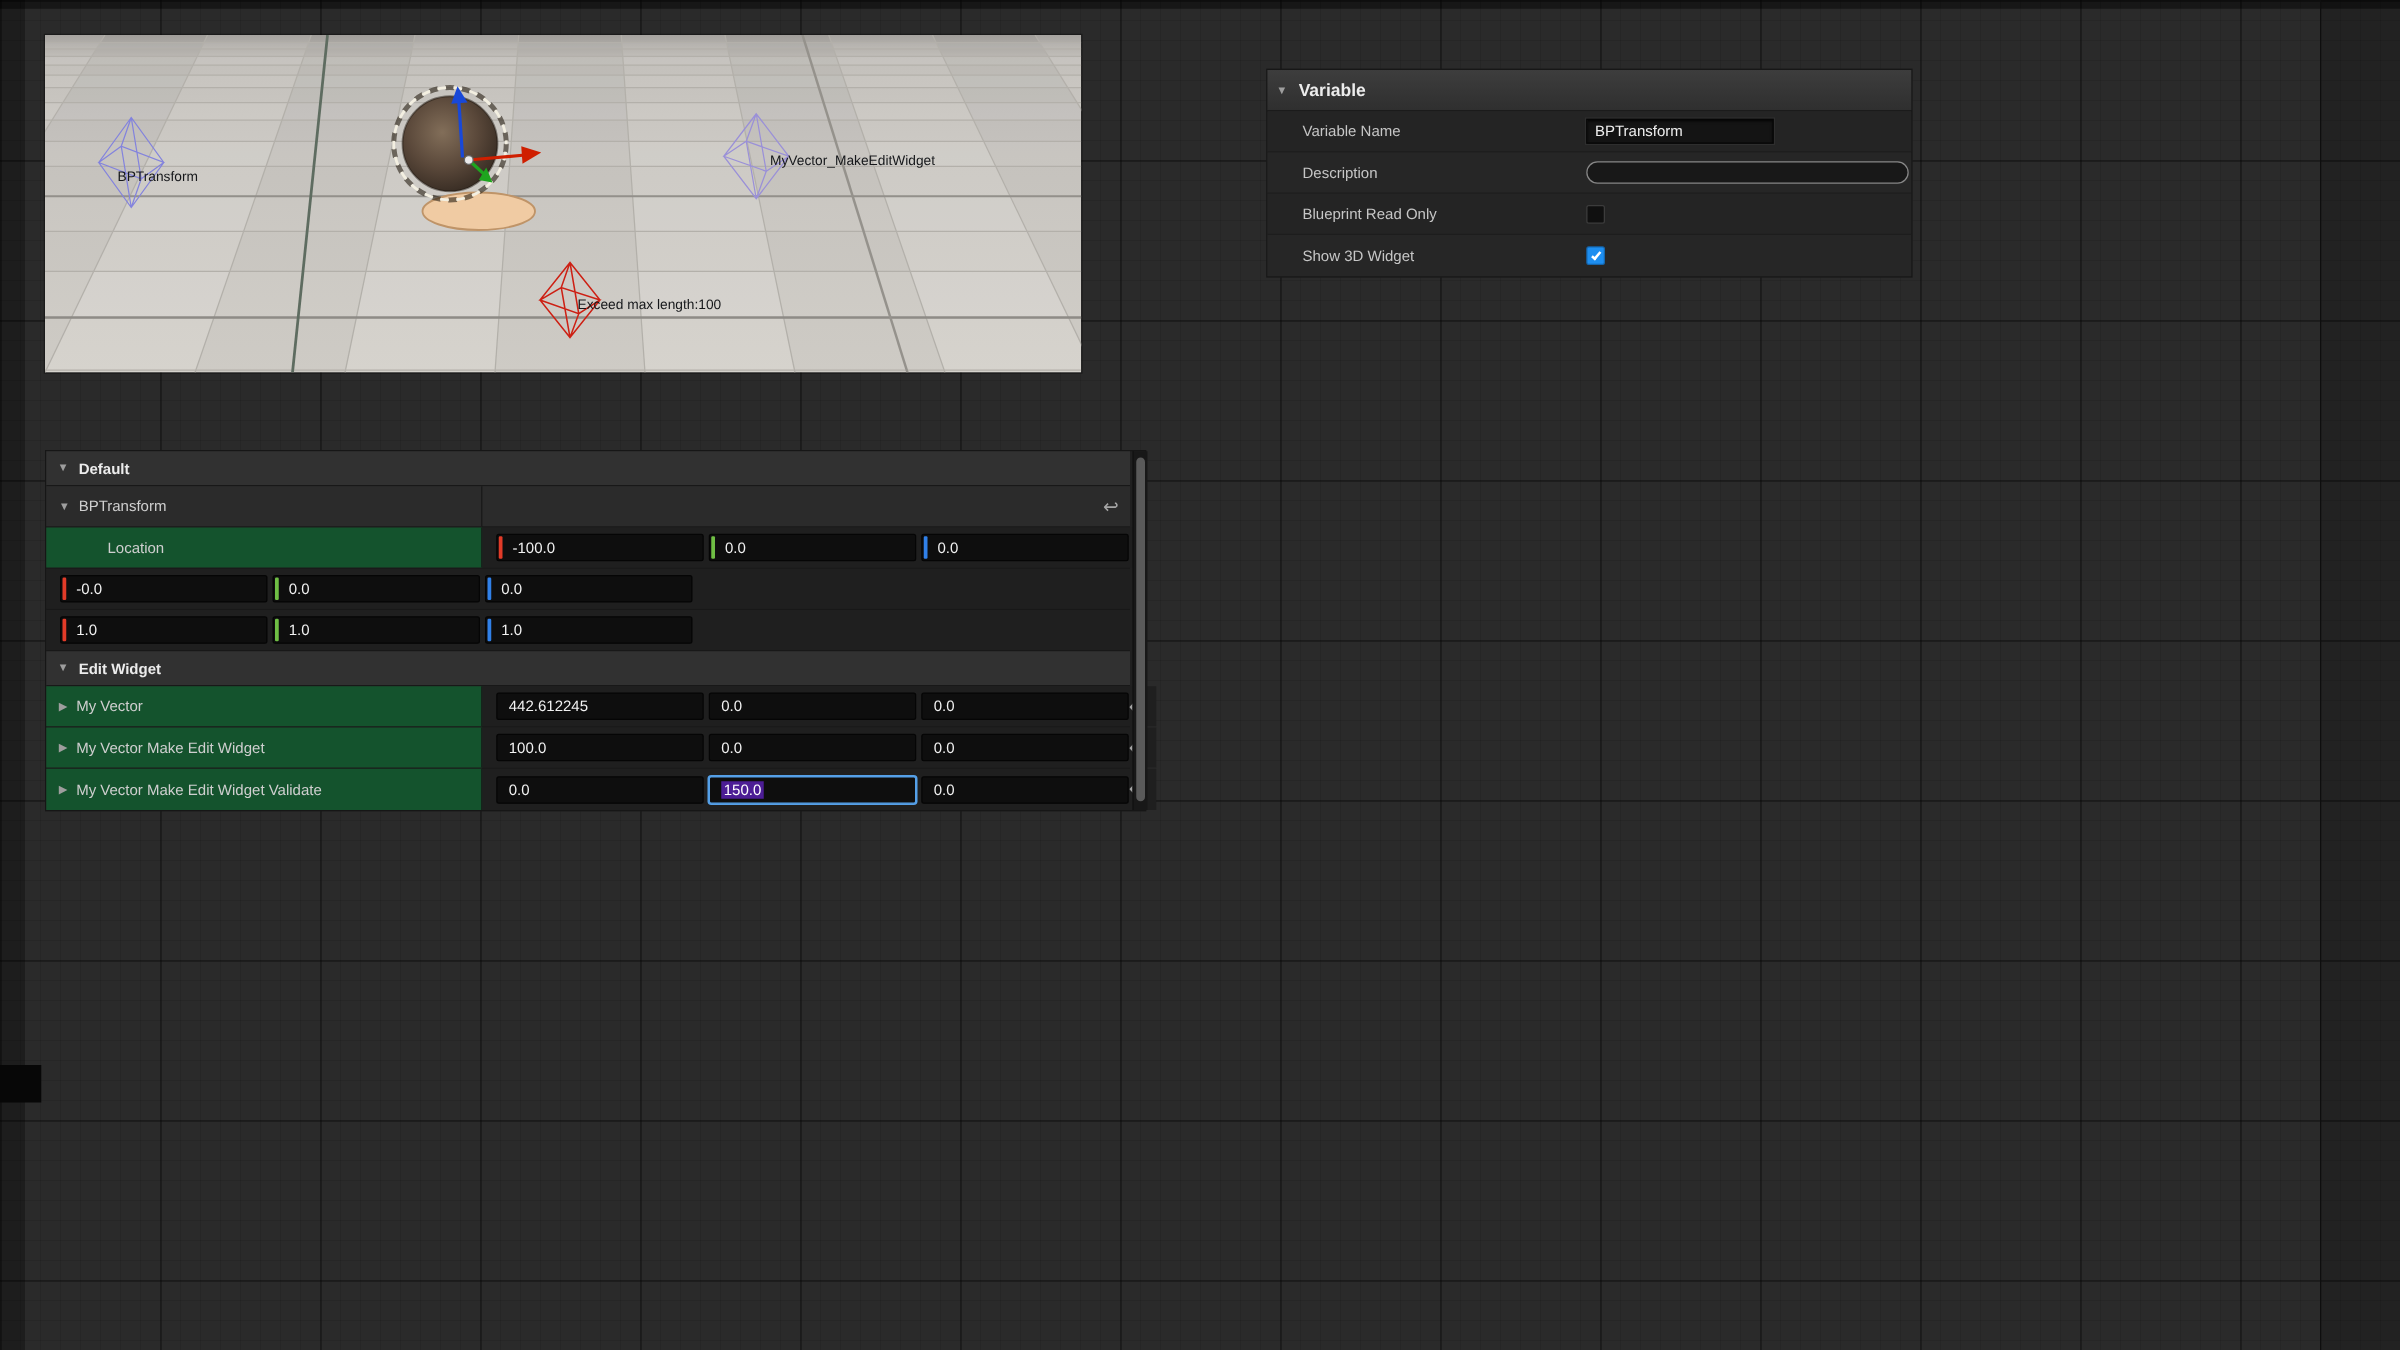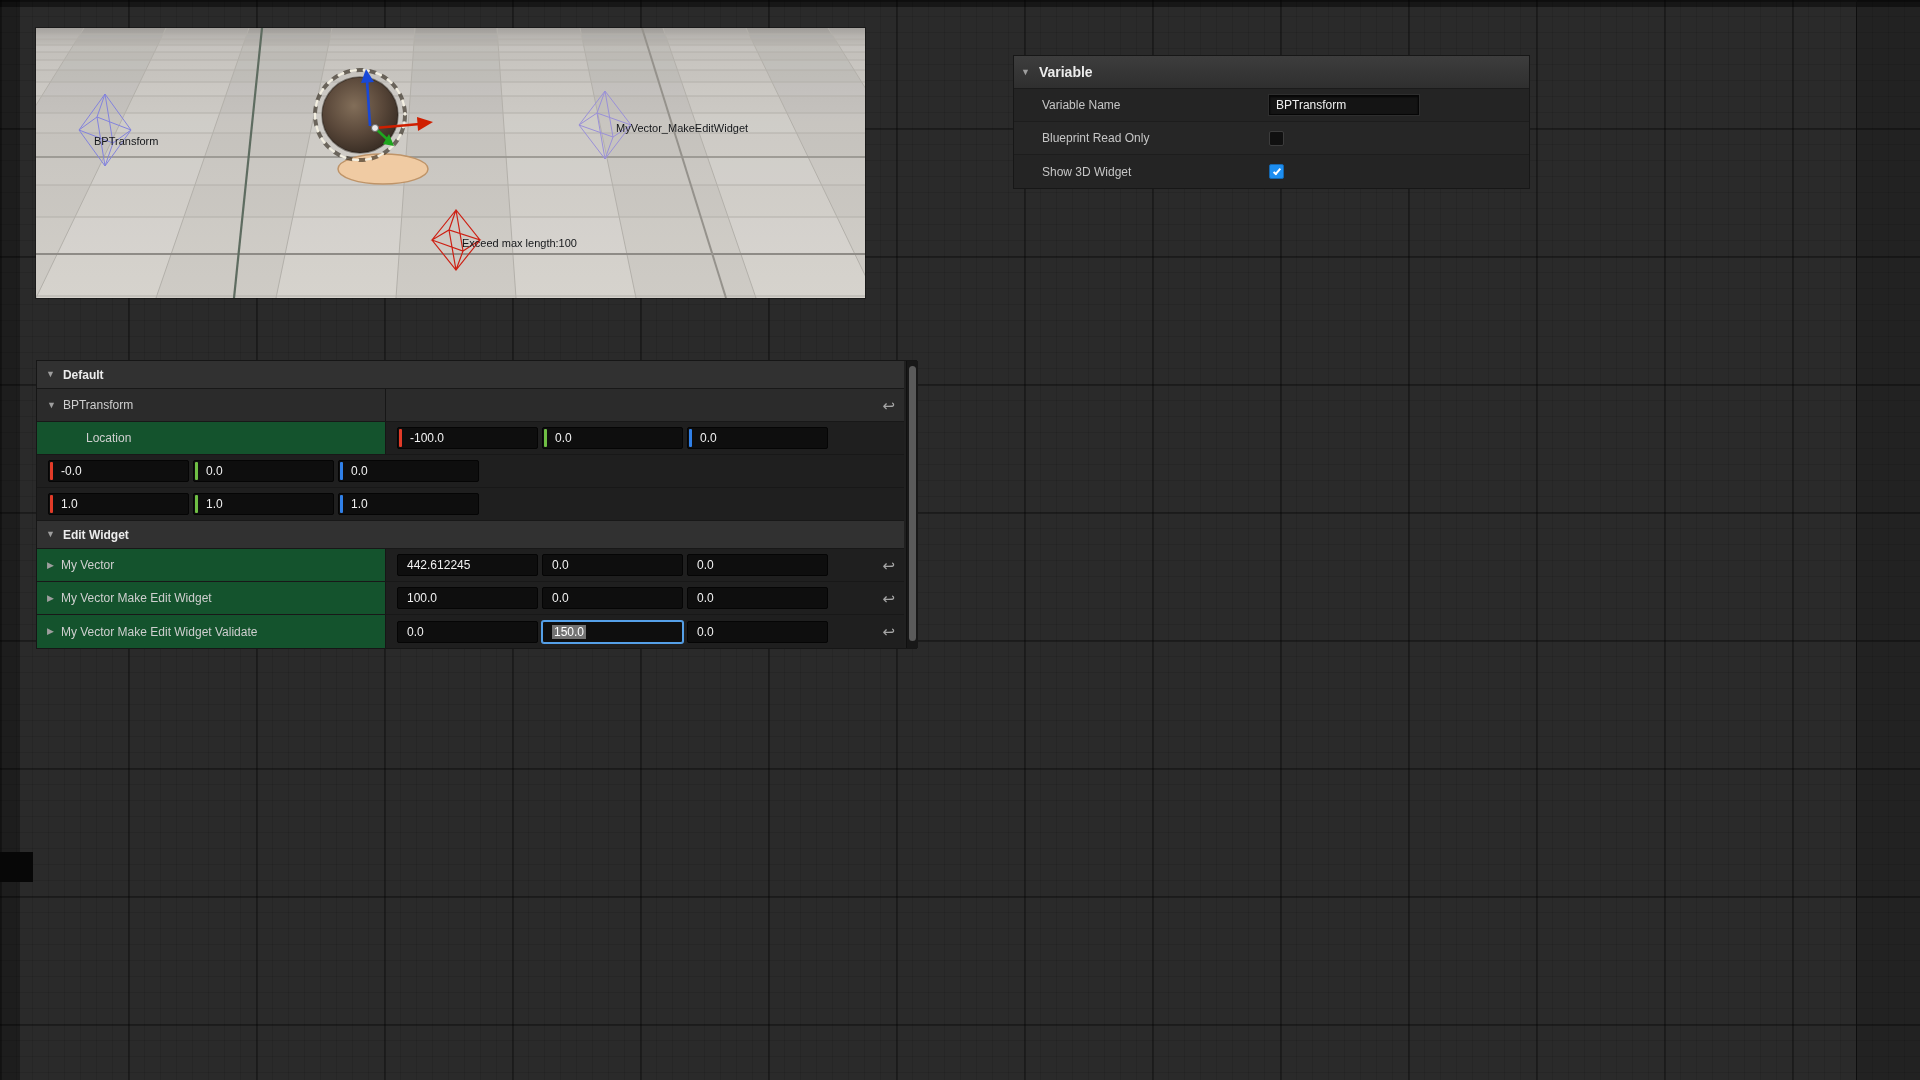"Description" div.var-row { html: none -> <div> <div>Description</div> <div> <input> </div> </div> }
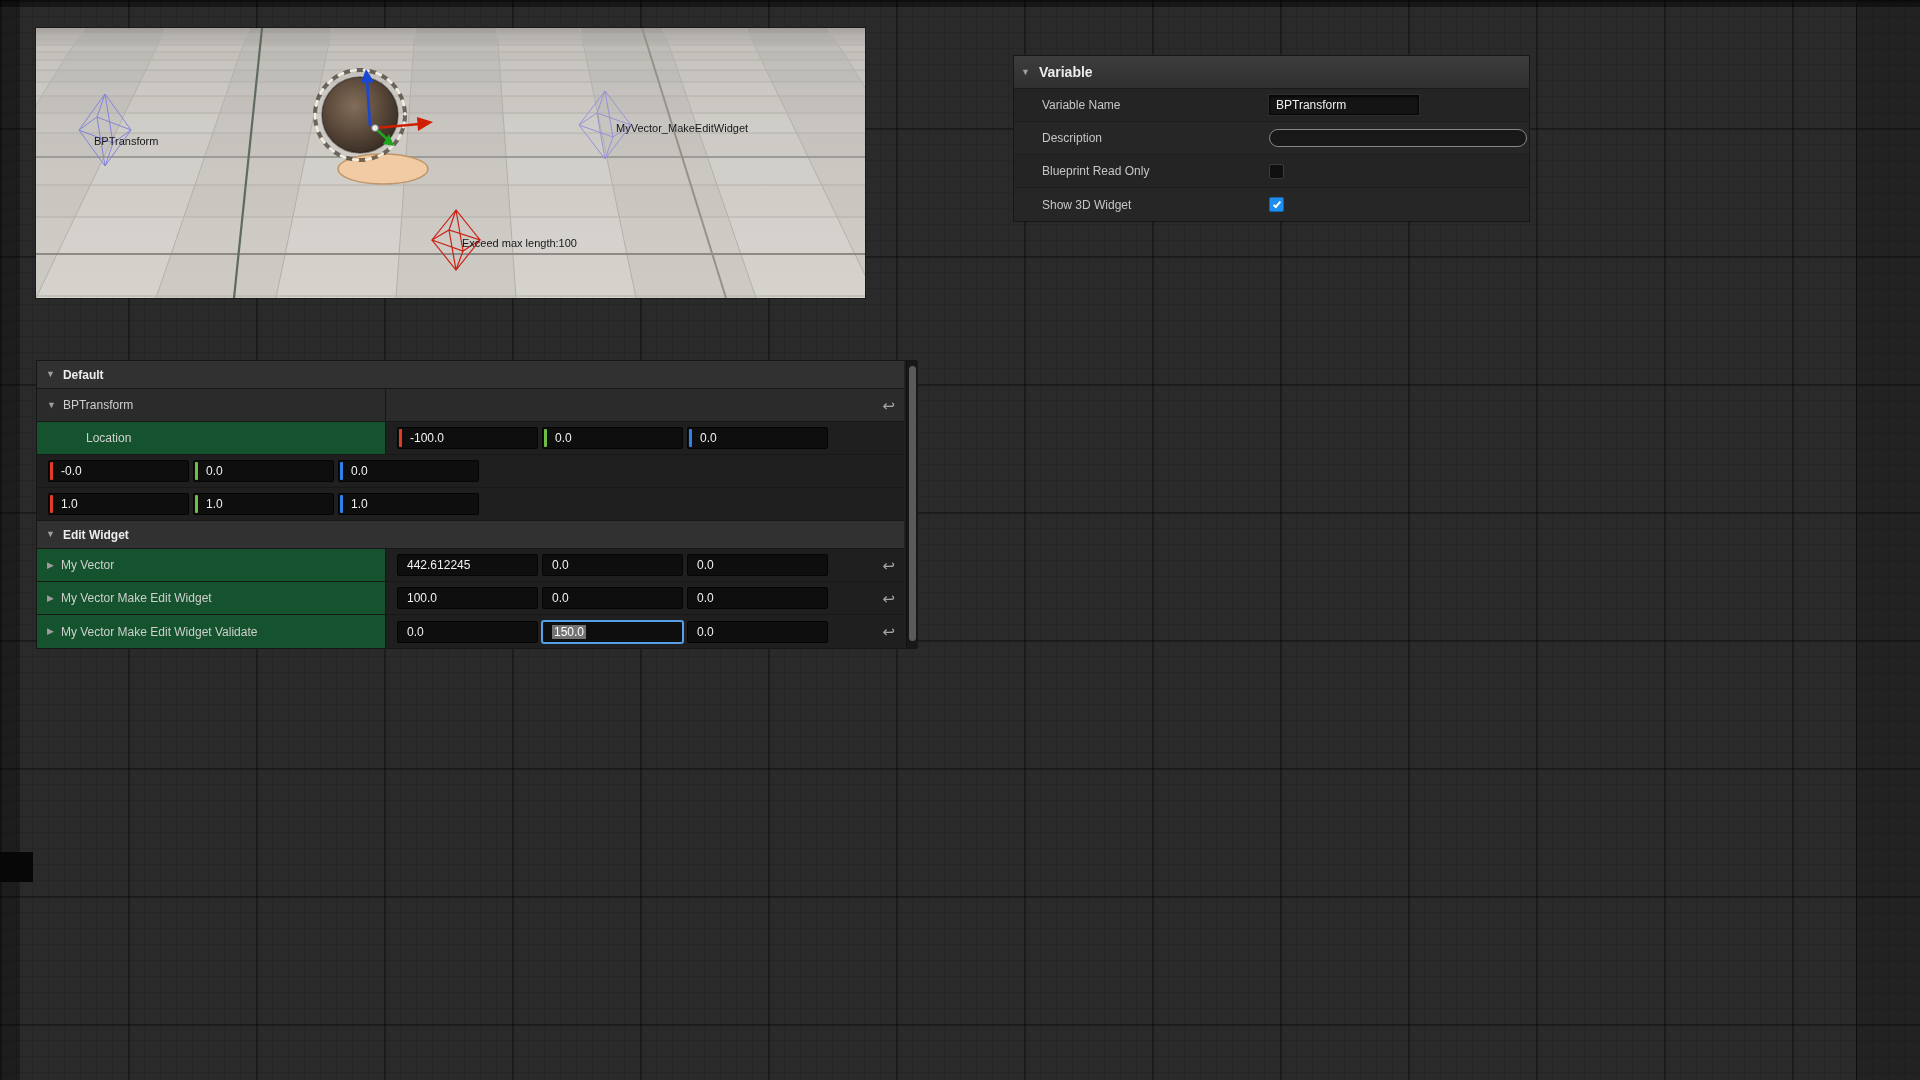"-100.0" .num-input { width: 141px -> 166px }
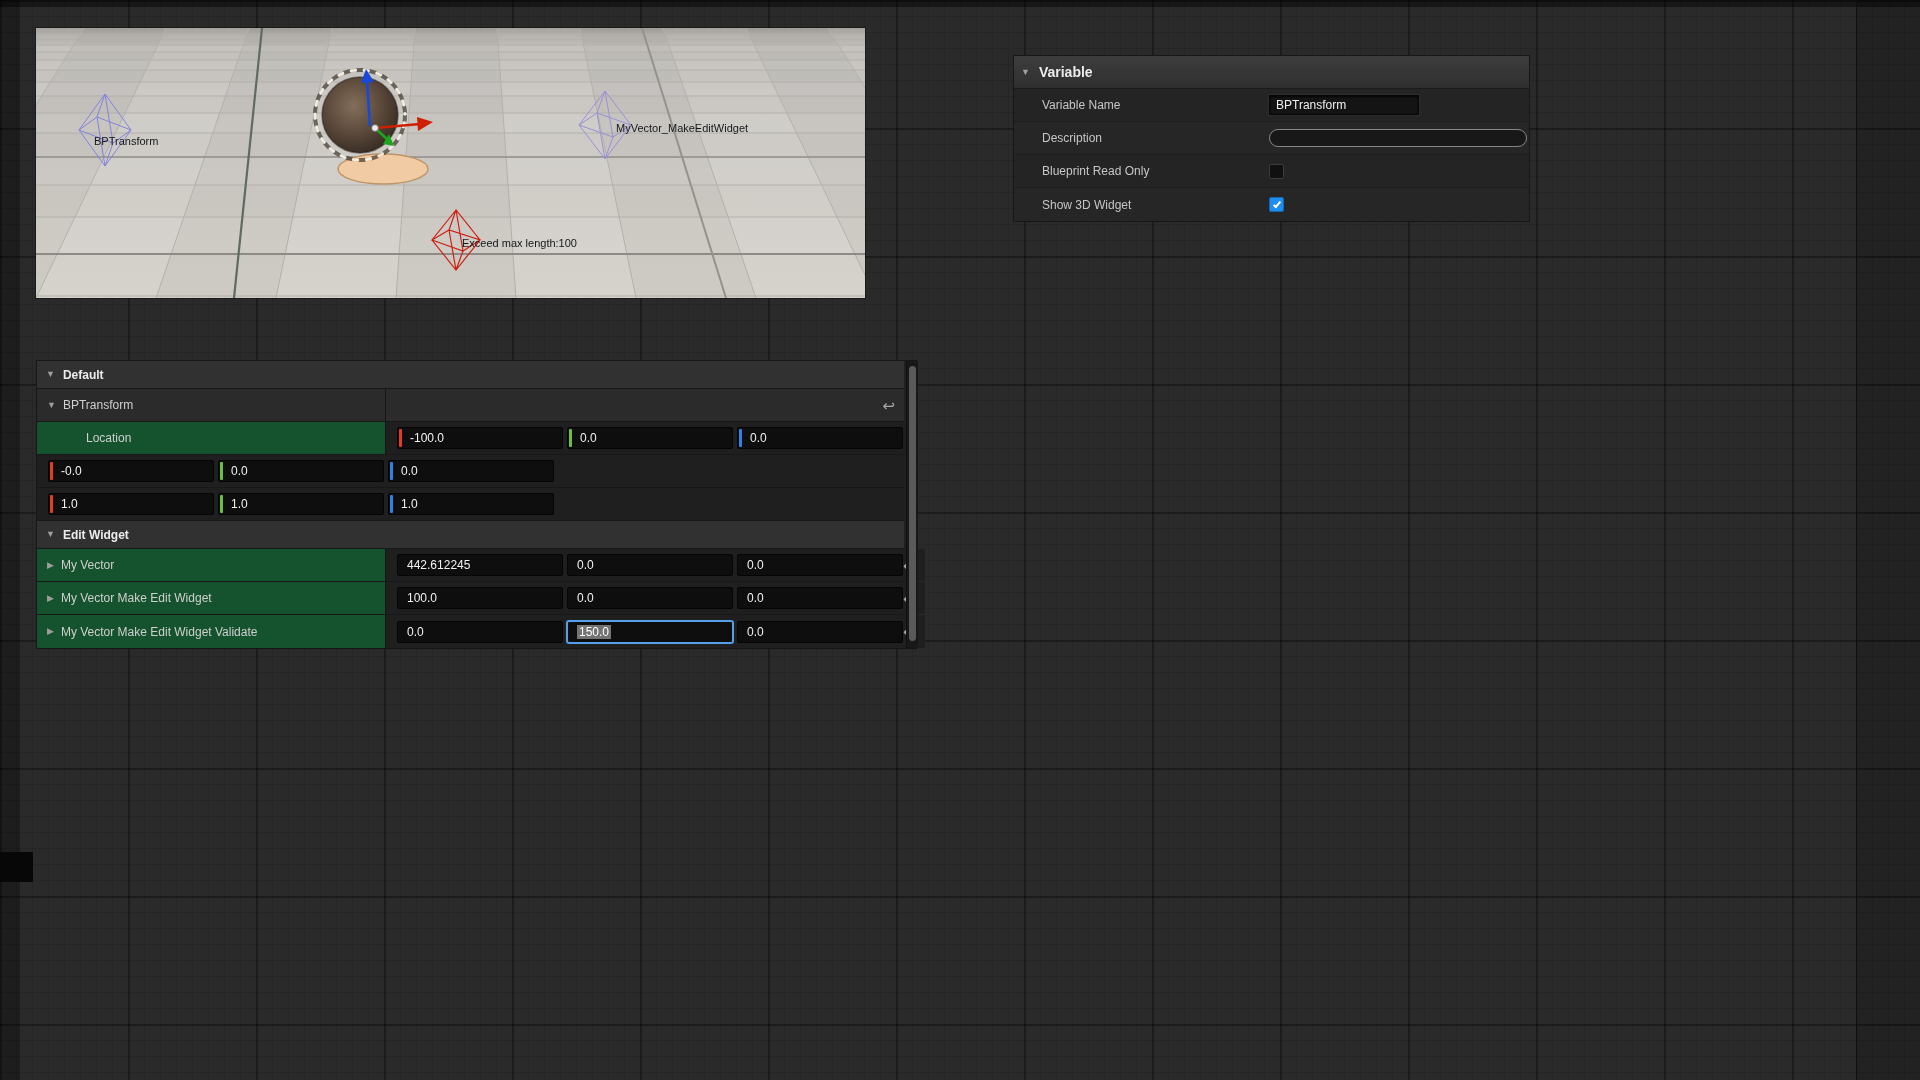"150.0" .selhl { background: #737373 -> #4c1d95 }
